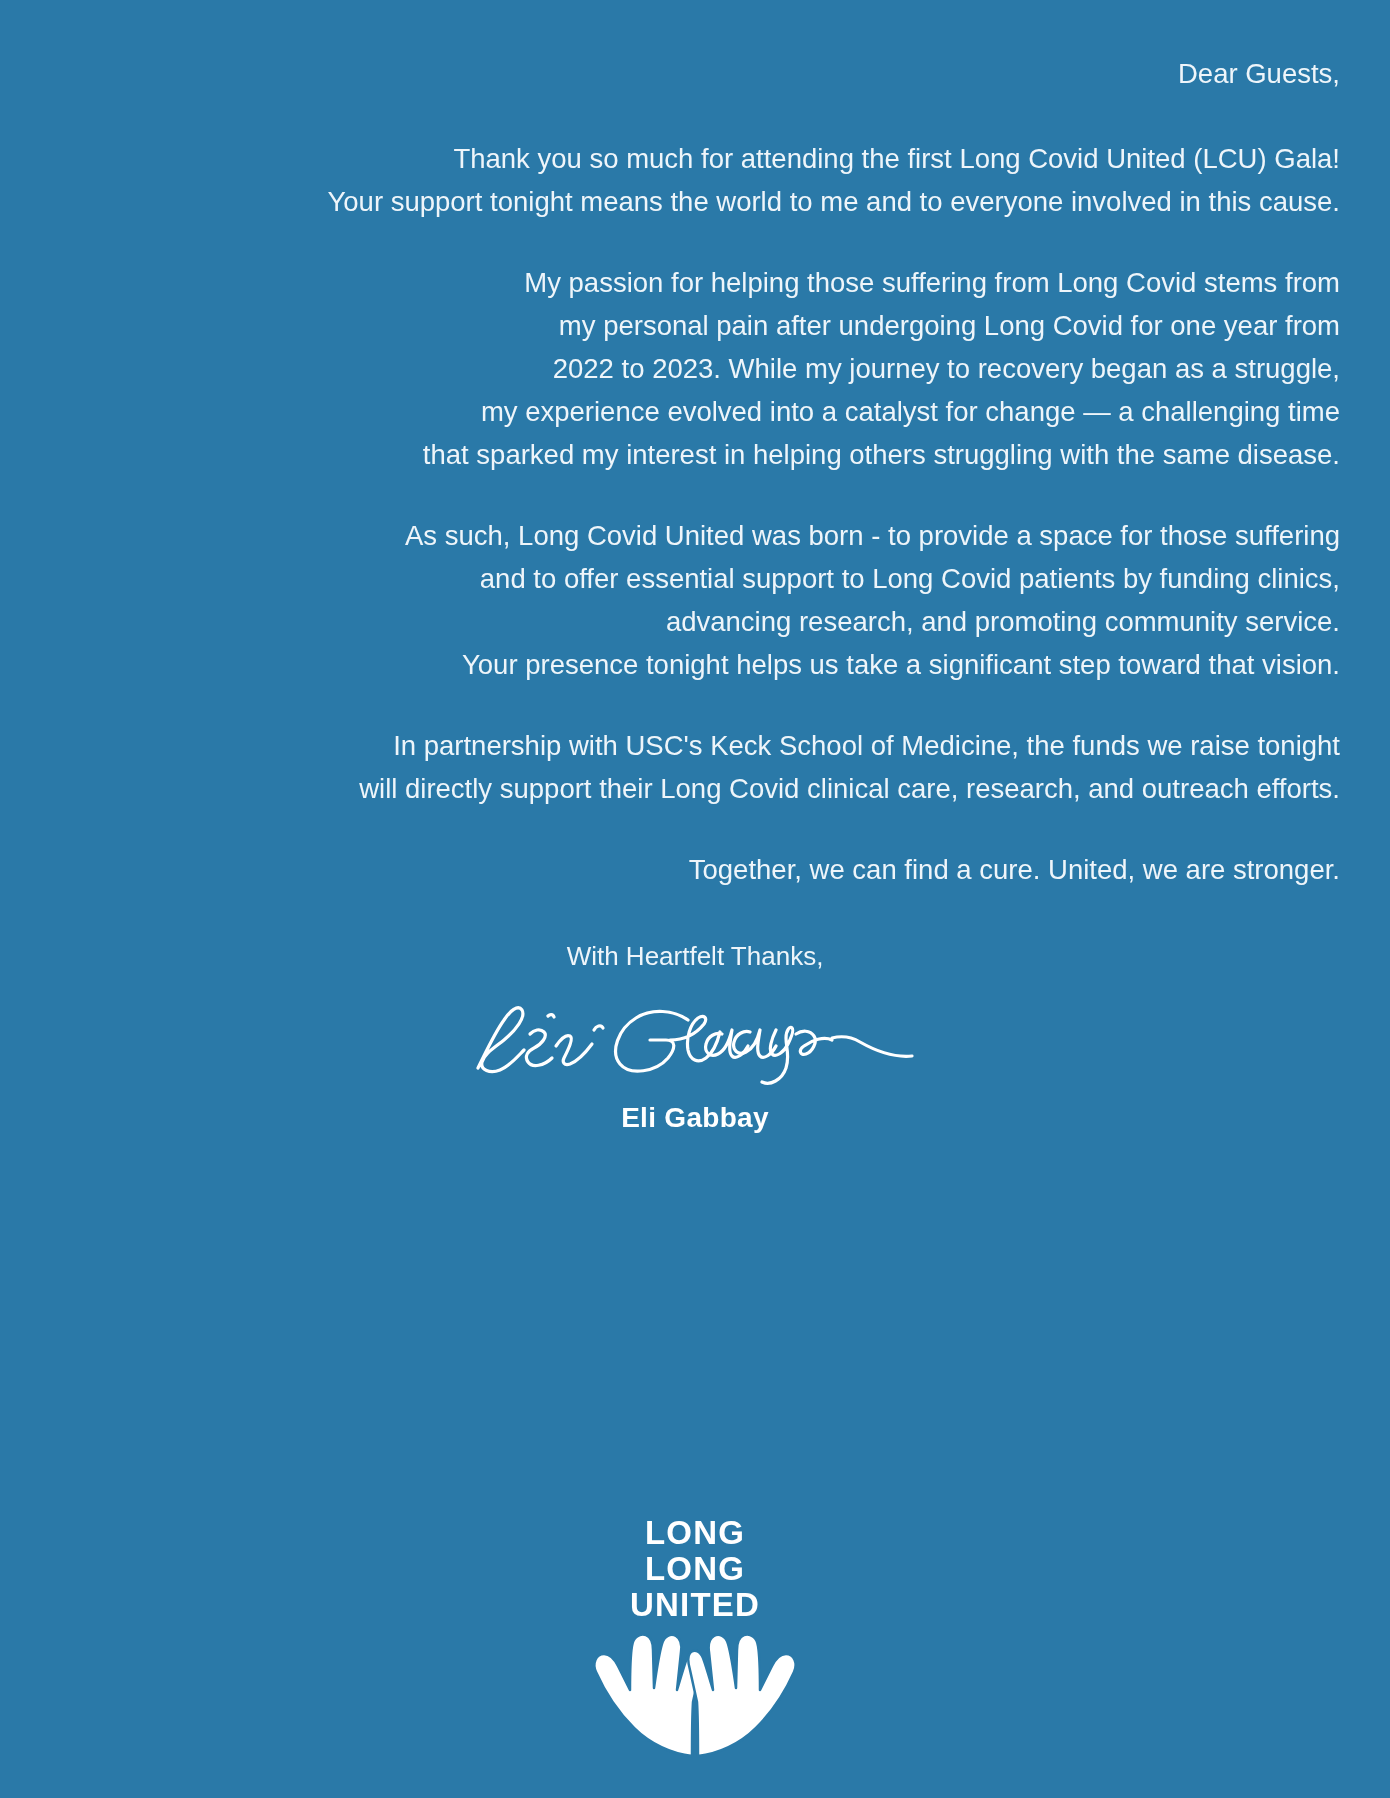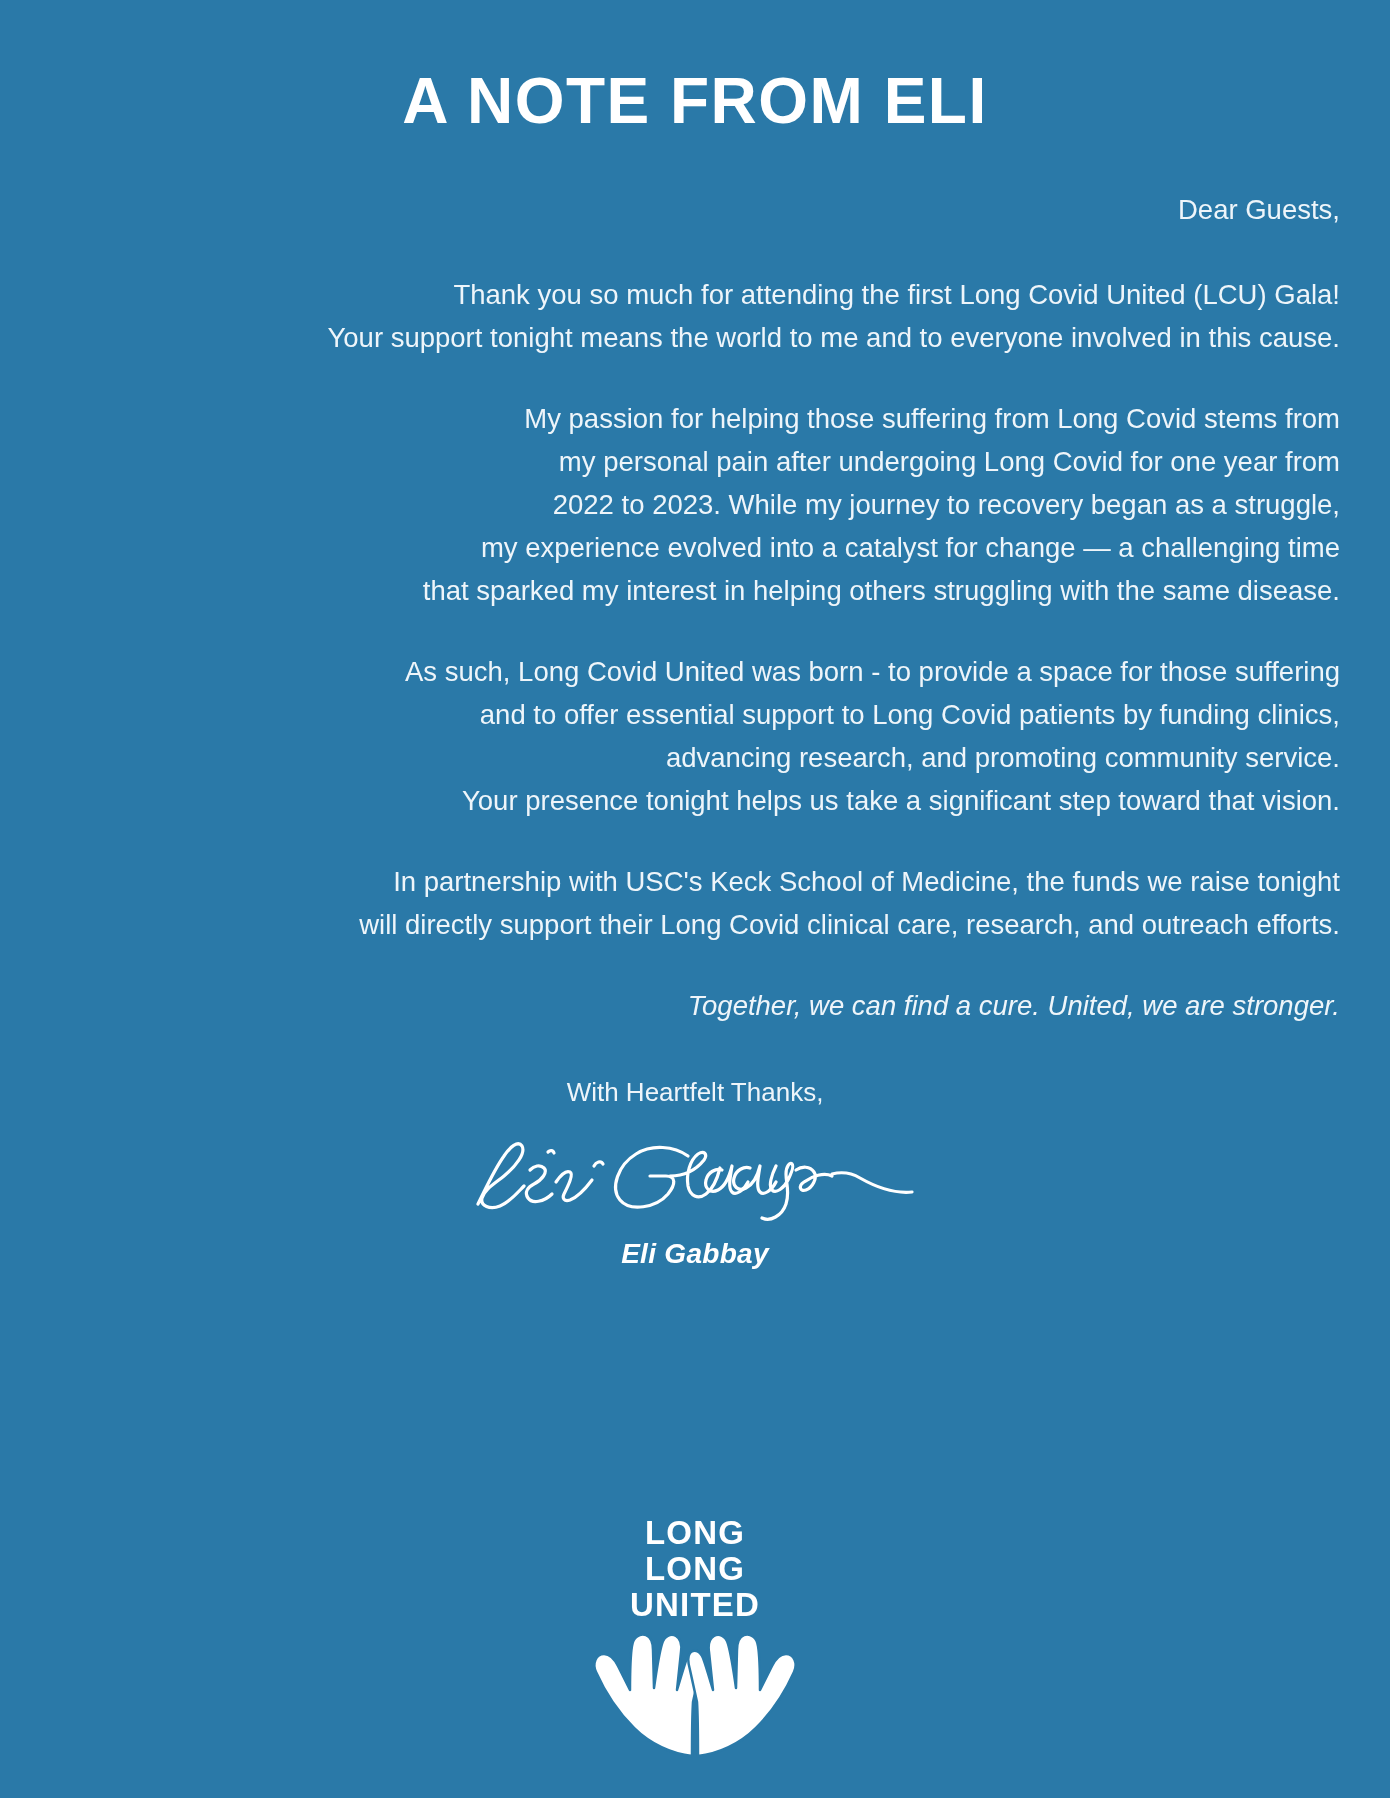"A NOTE FROM ELI" div.title { html: <div>A NOTE FROM ELI</div> -> none }
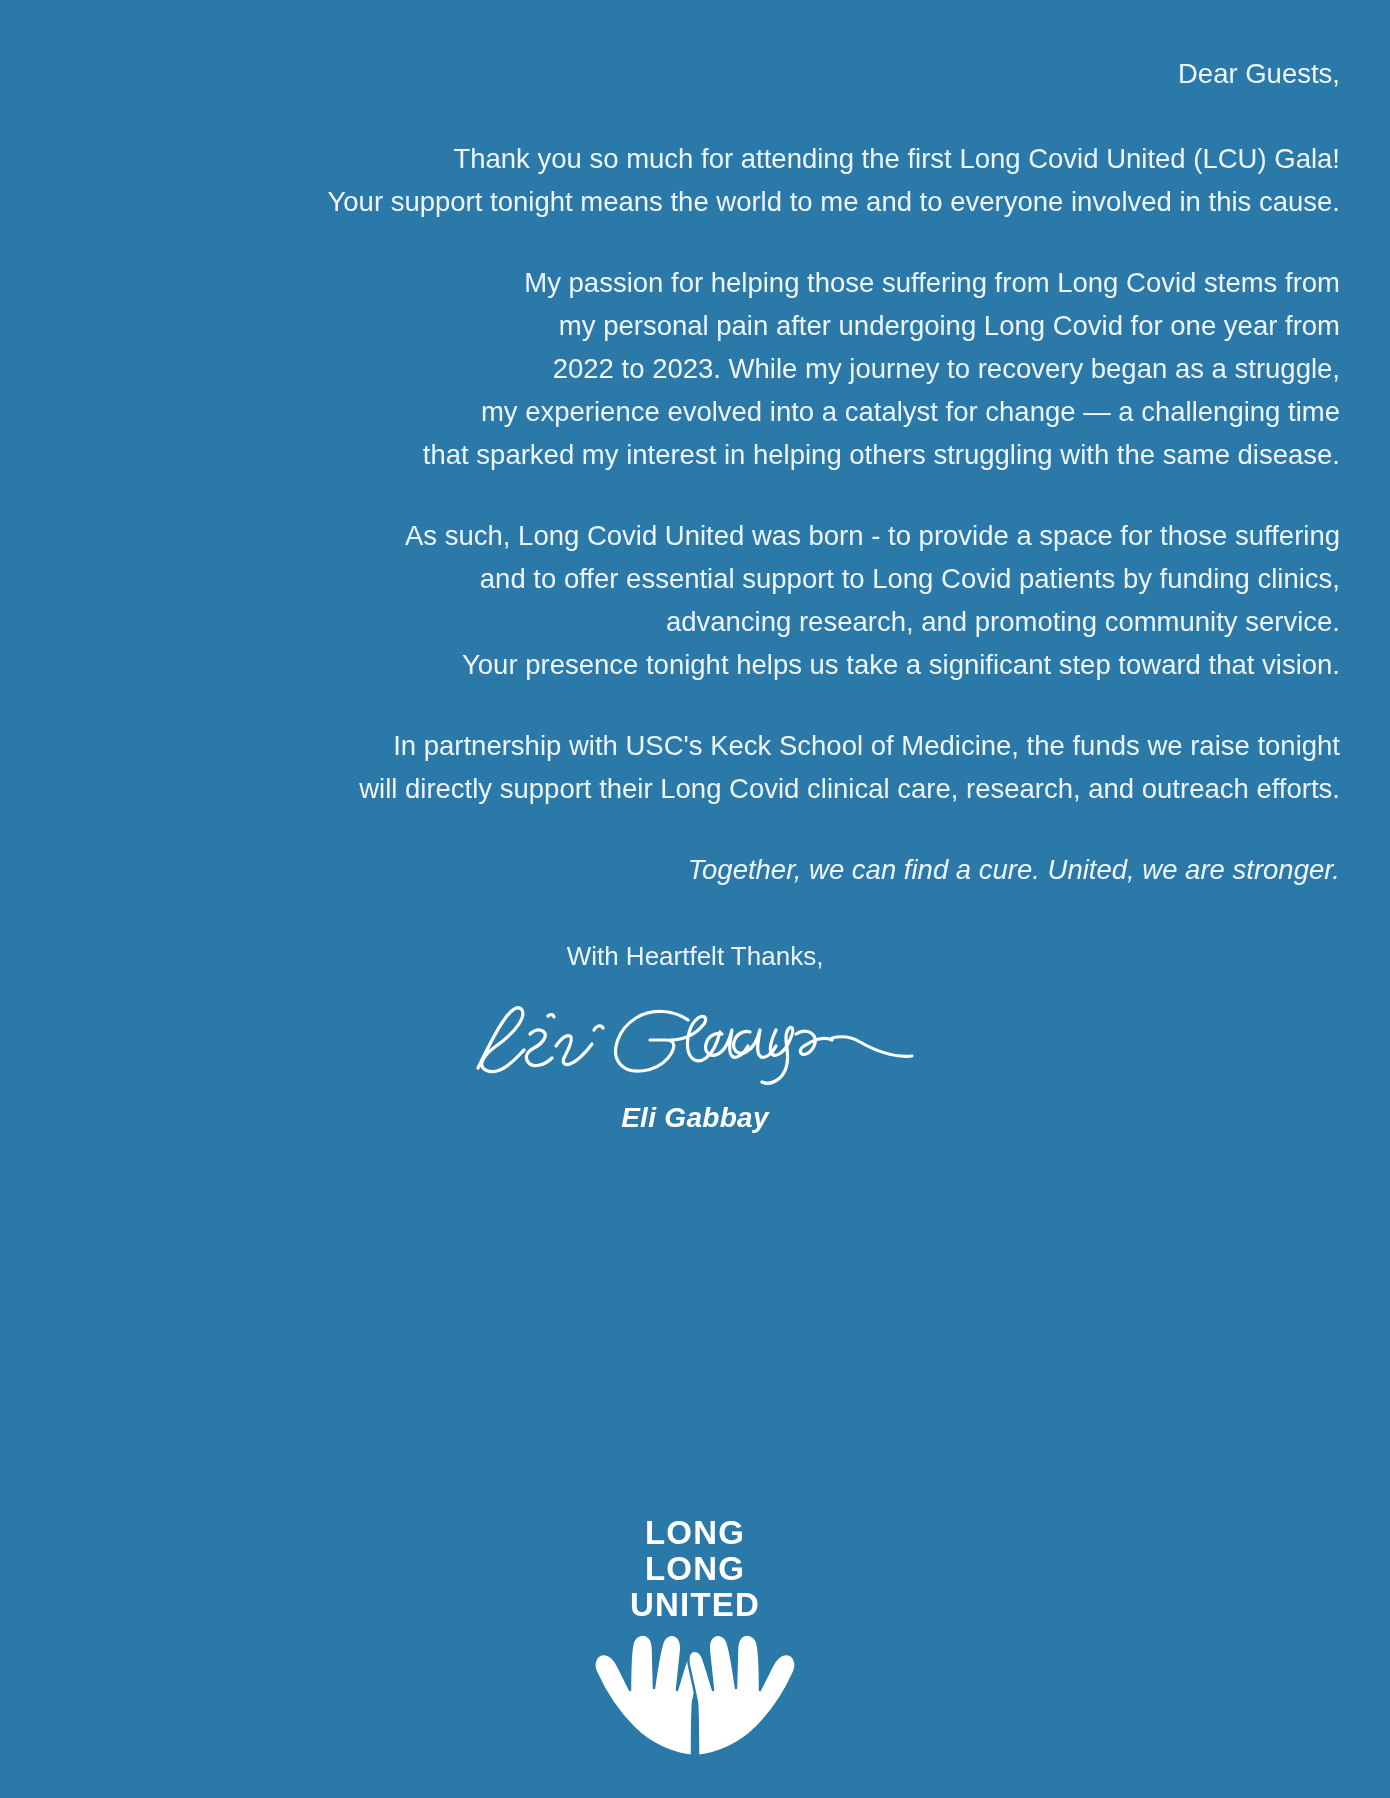"Together, we can find a" .para:last-child { font-style: italic -> none }
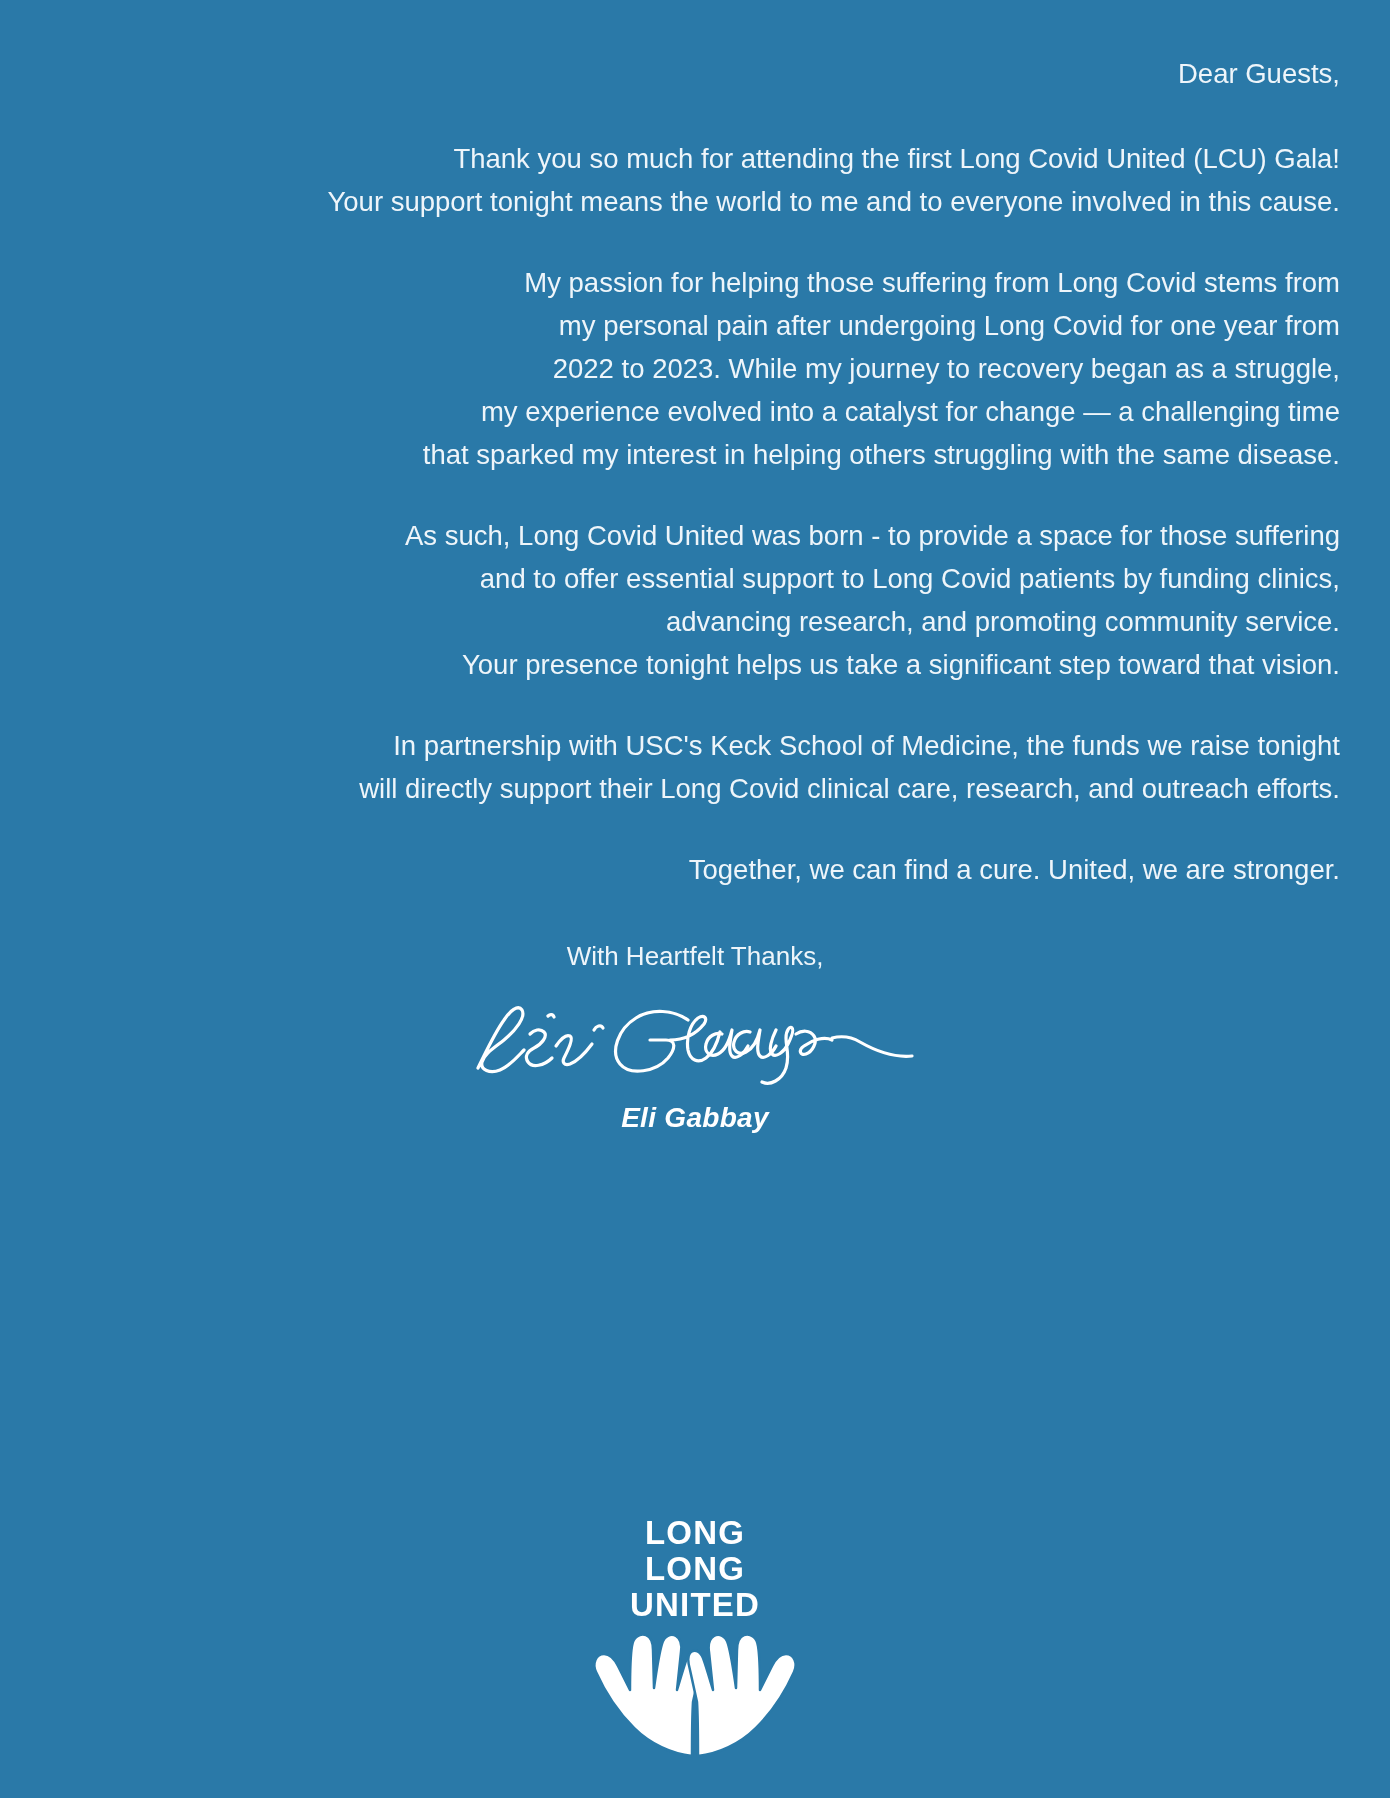"Eli Gabbay" .sig-name { font-style: italic -> none }
